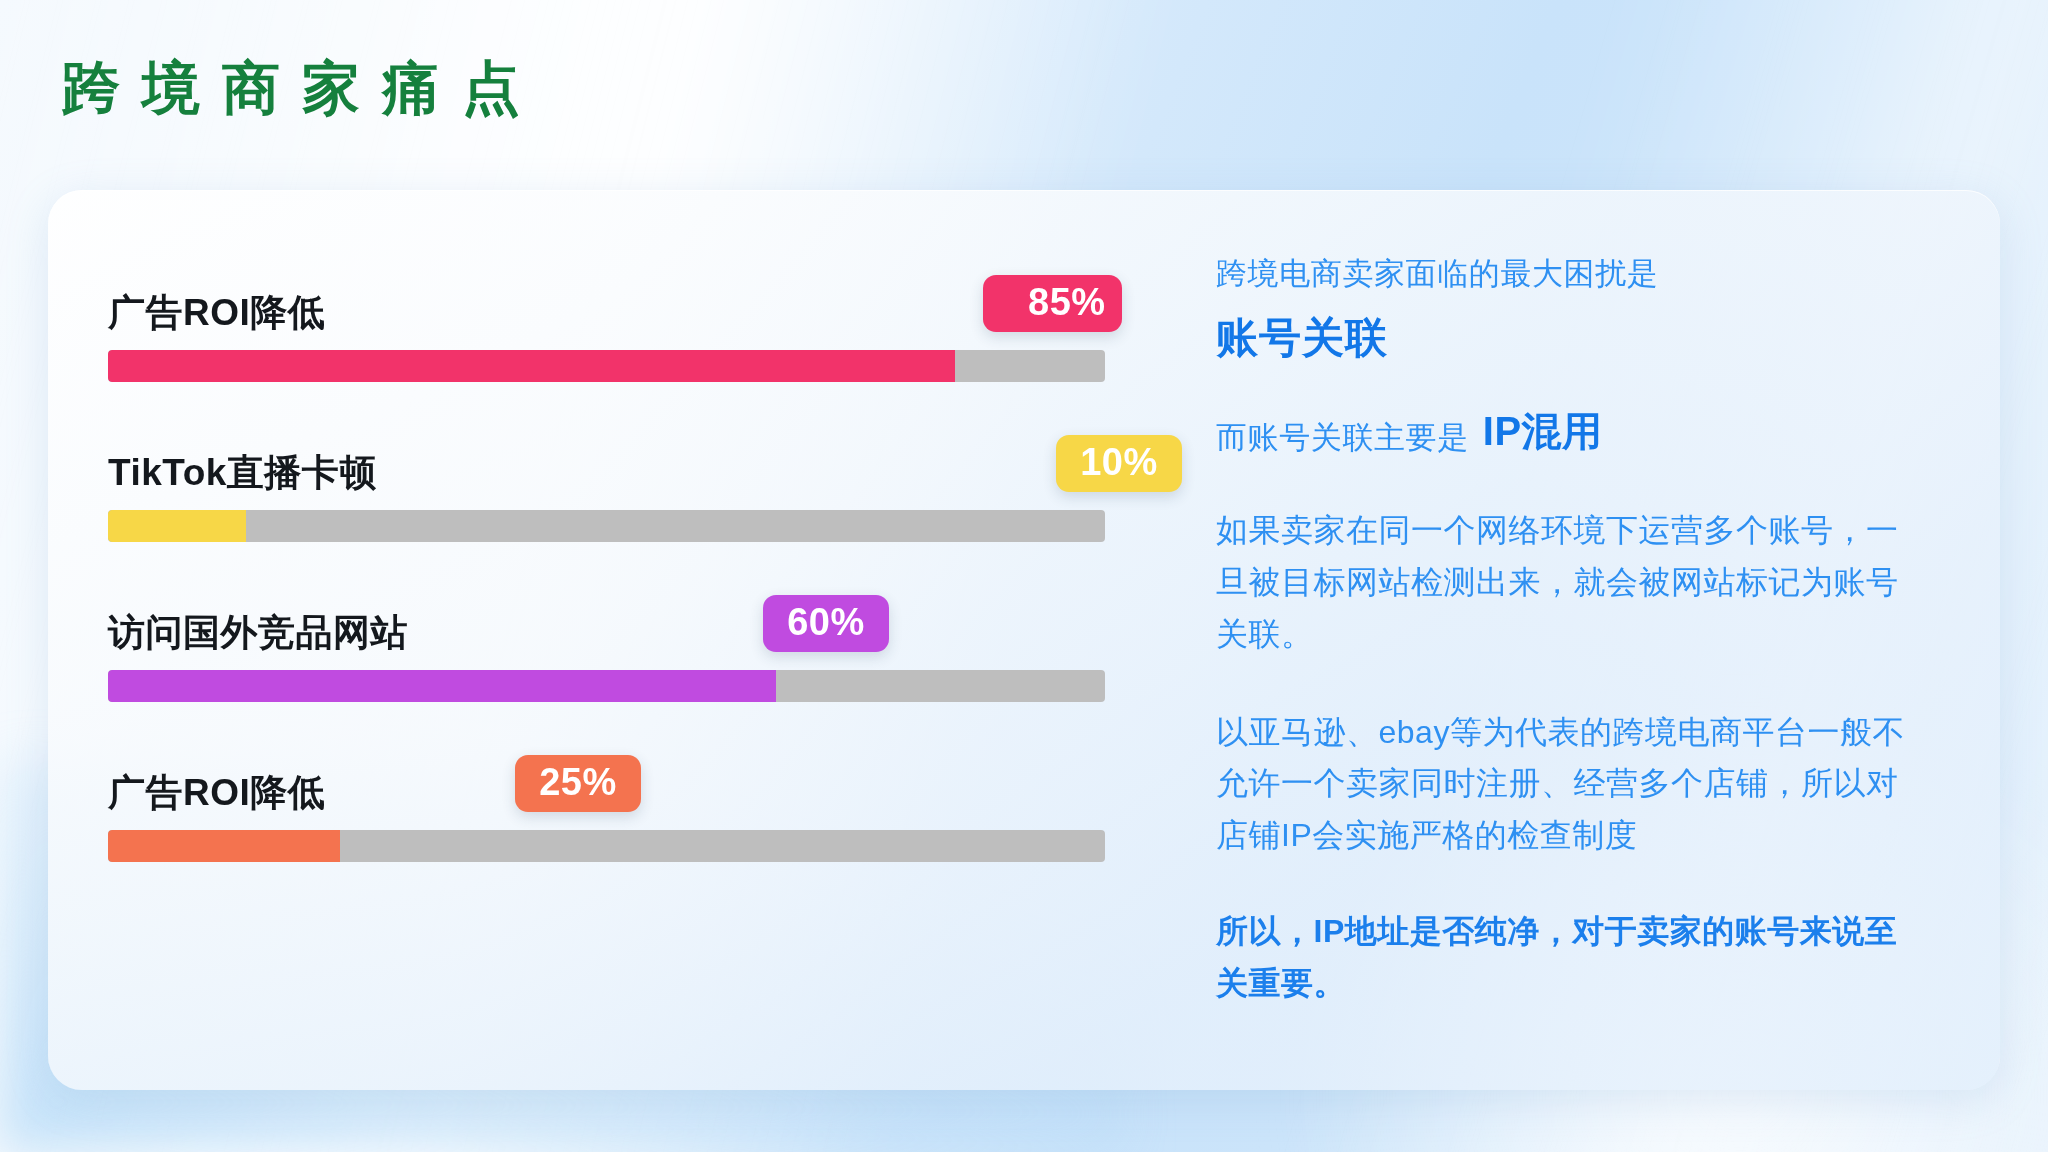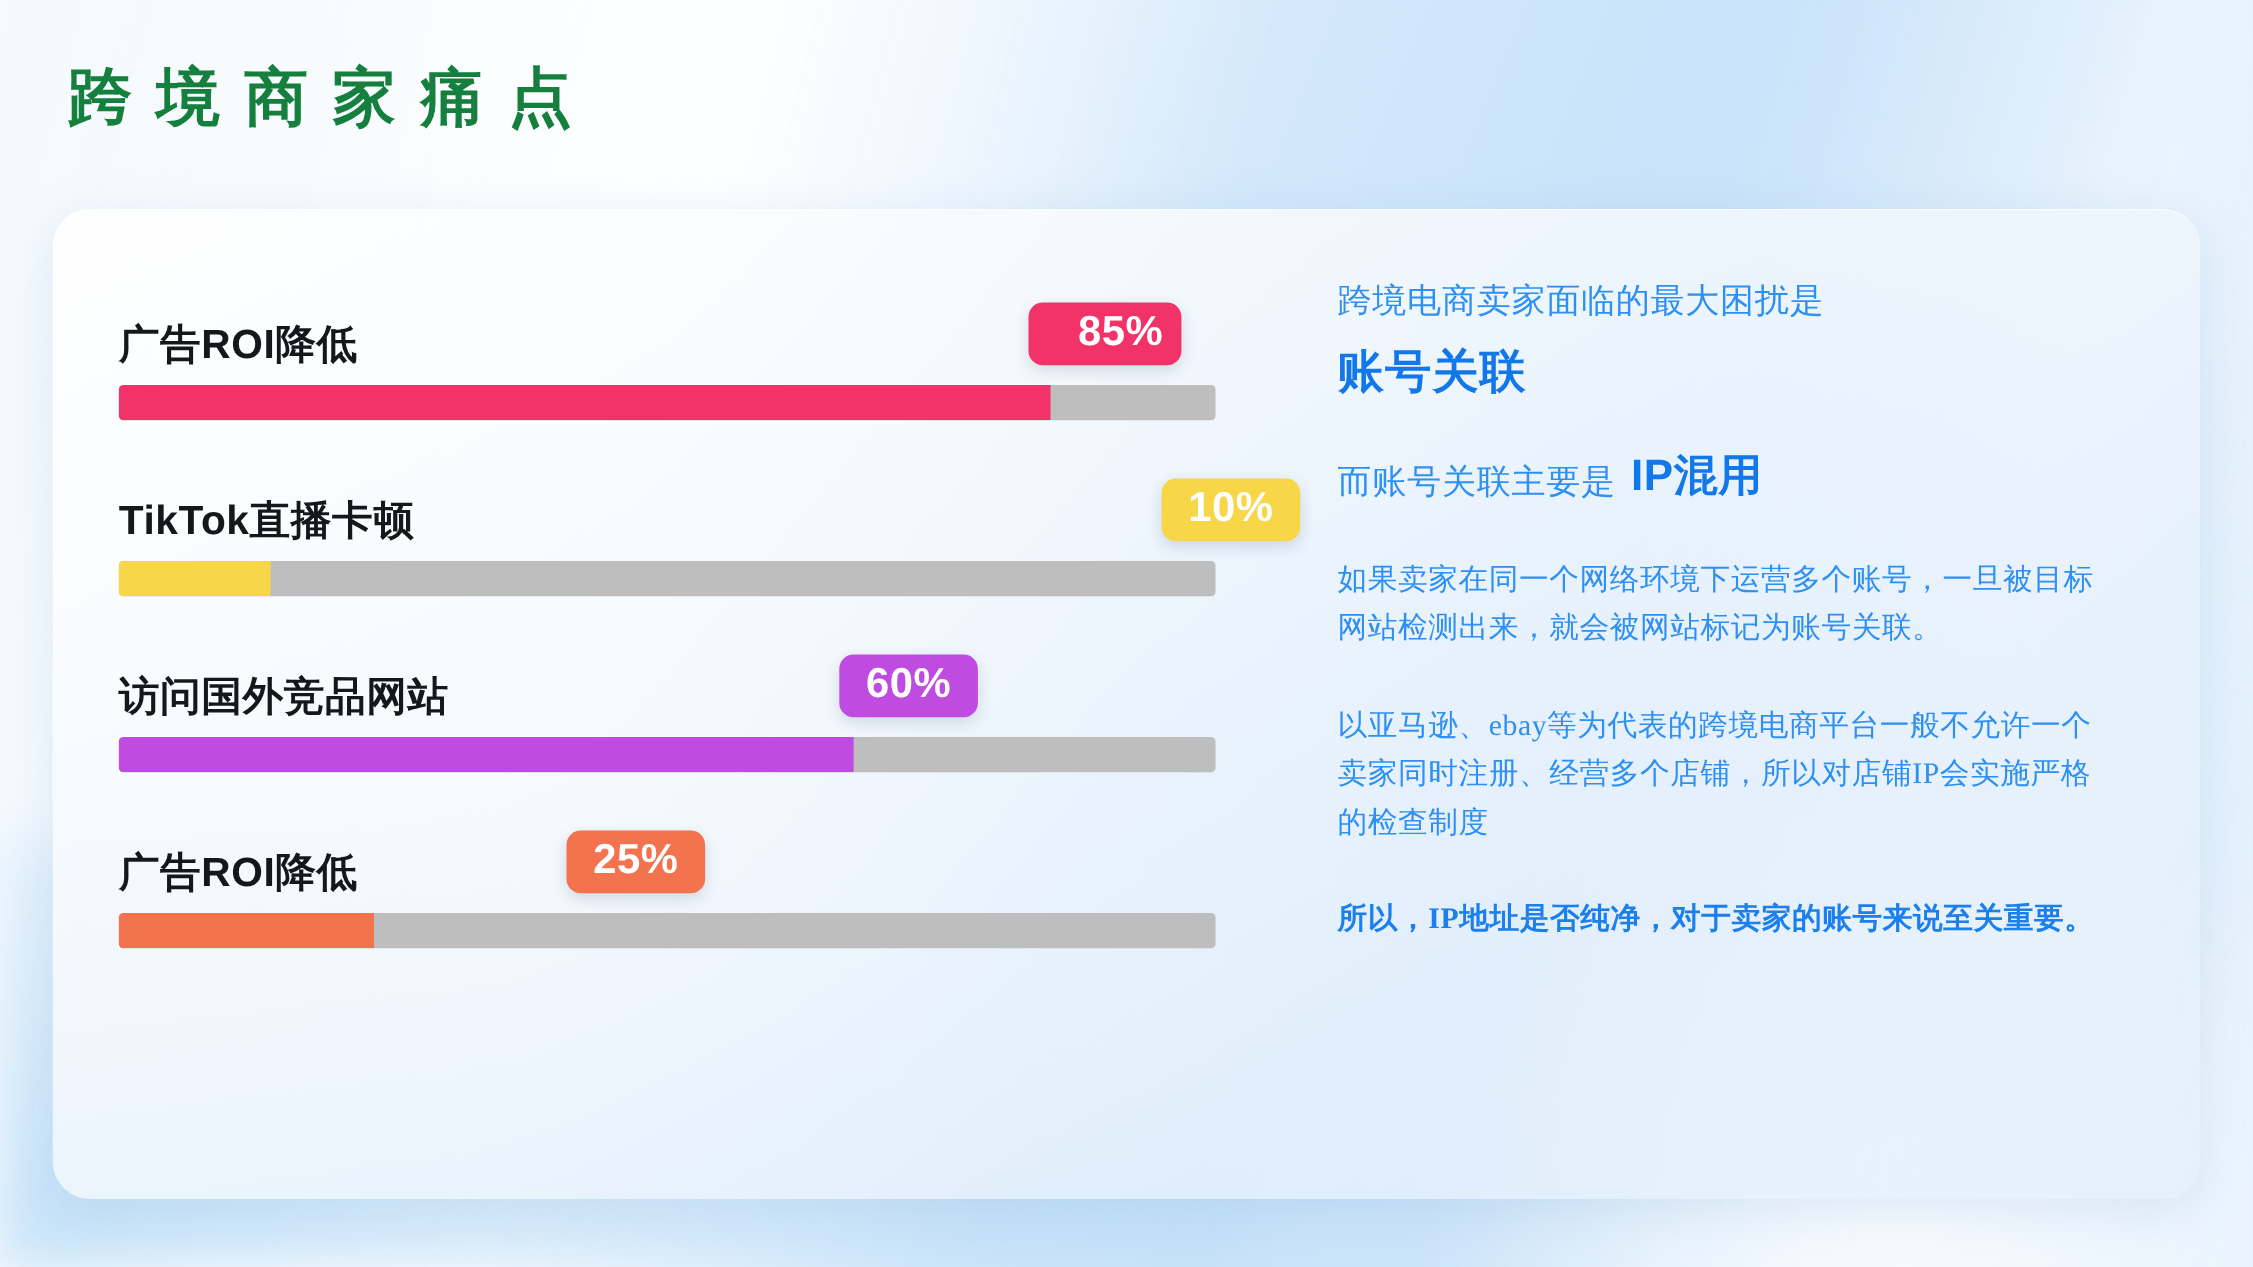"85%" div.bar-badge { left: 827px -> 875px }
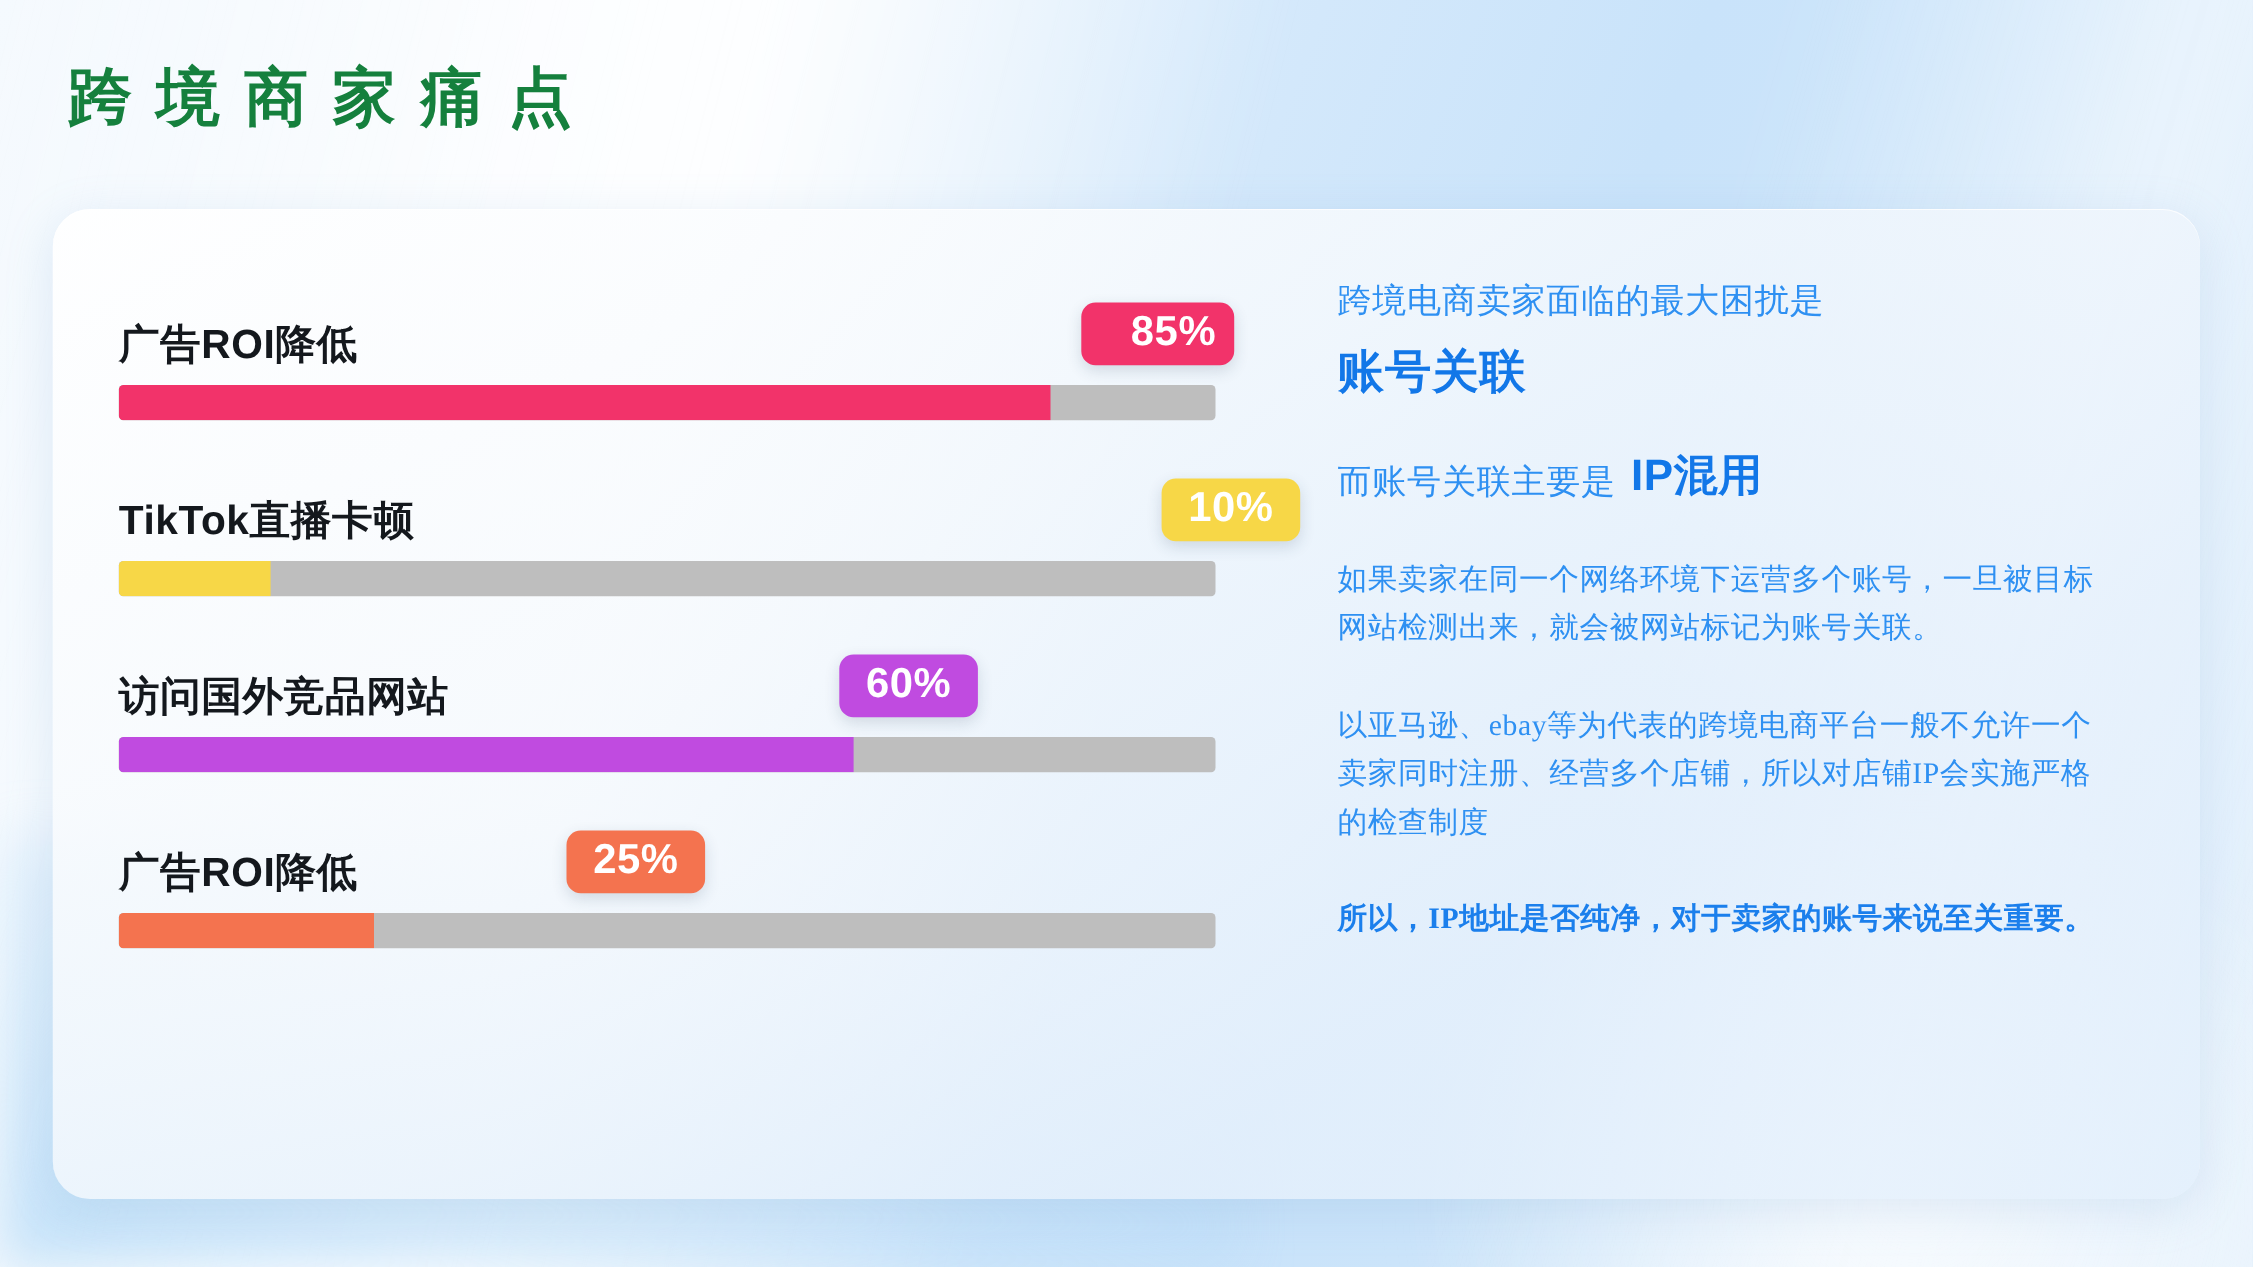"如果卖家在同一个网络环境下运营多个账号，一旦被目标网站检测出来，就会被网站标记为" .t-para { font-family: Liberation Serif, serif -> none; font-size: 27px -> 32px }
